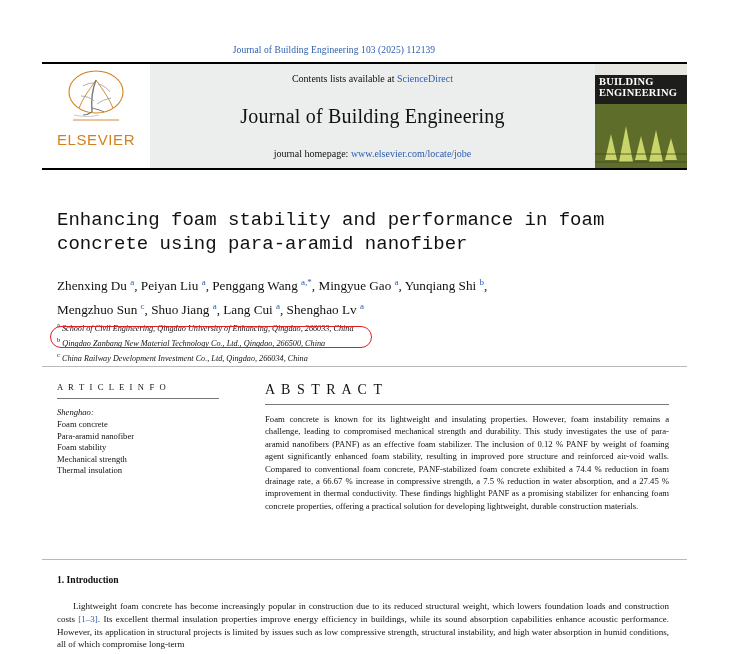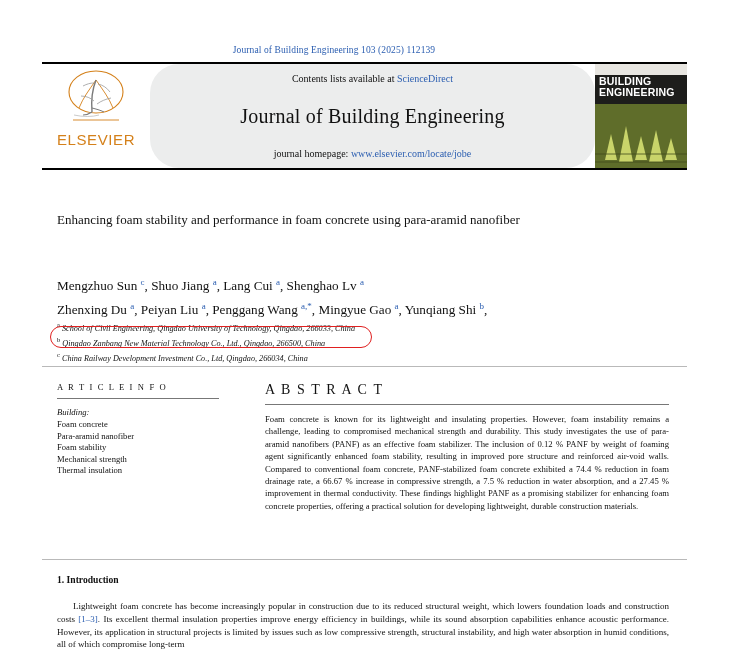"Contents lists available at" .masthead-center { border-radius: 29px -> none }
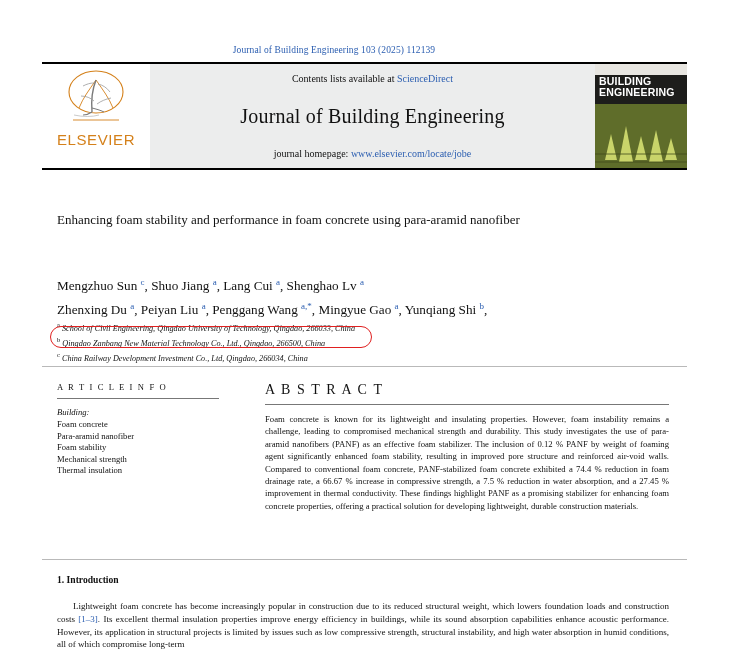"BUILDING" .cover-title { font-family: Liberation Sans, sans-serif -> Liberation Serif, serif }
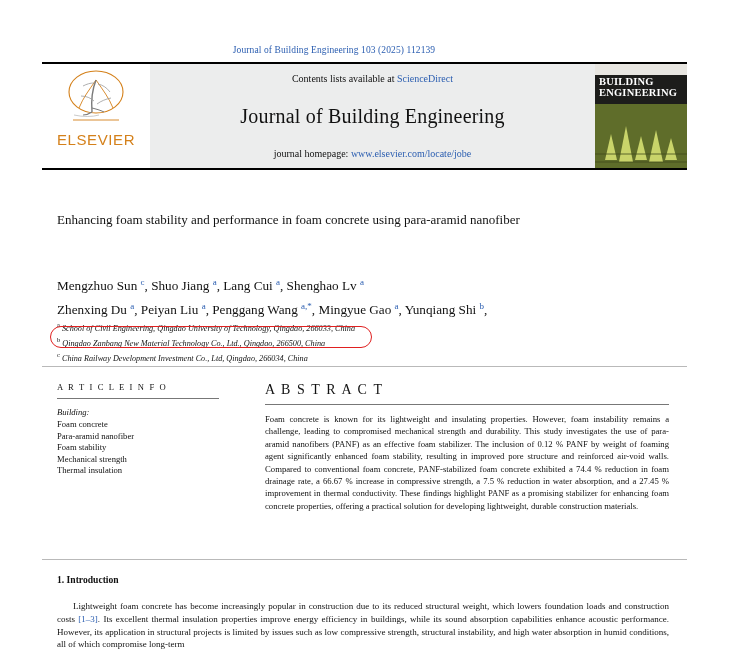"Enhancing foam stability and performance" .title { font-family: none -> Liberation Mono, monospace; font-size: 13px -> 19px }
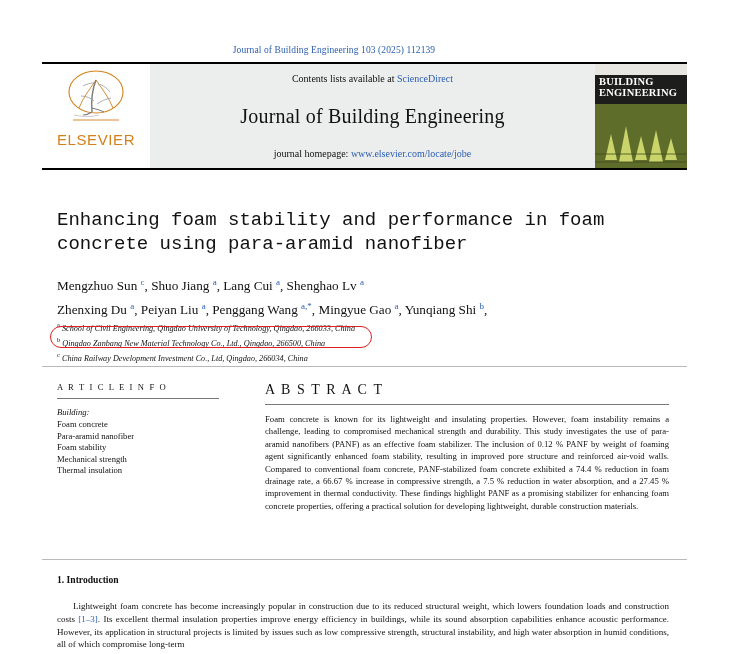"Mengzhuo Sun c, Shuo Jiang" div { order: before "Zhenxing Du a, Peiyan Liu" -> after "Zhenxing Du a, Peiyan Liu" }
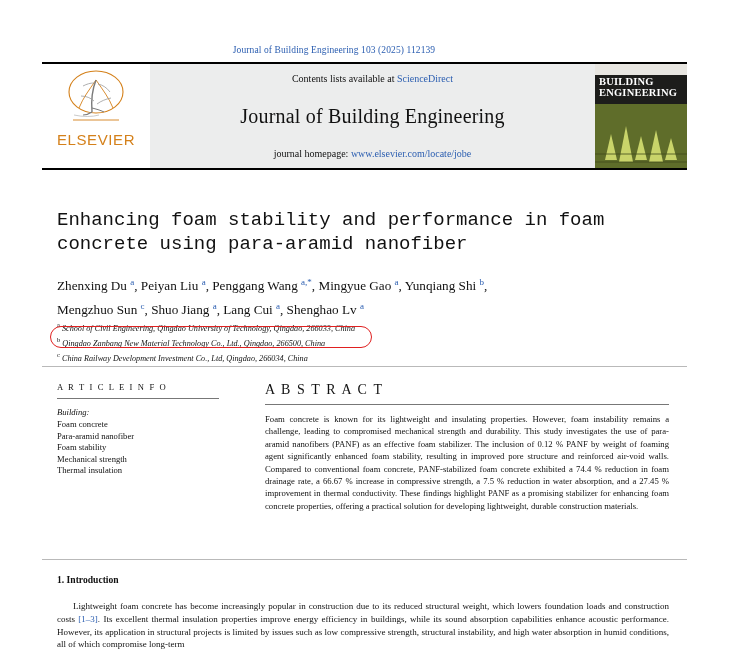"School of Civil Engineering, Qingdao" span { text: Technology -> Enhancing }
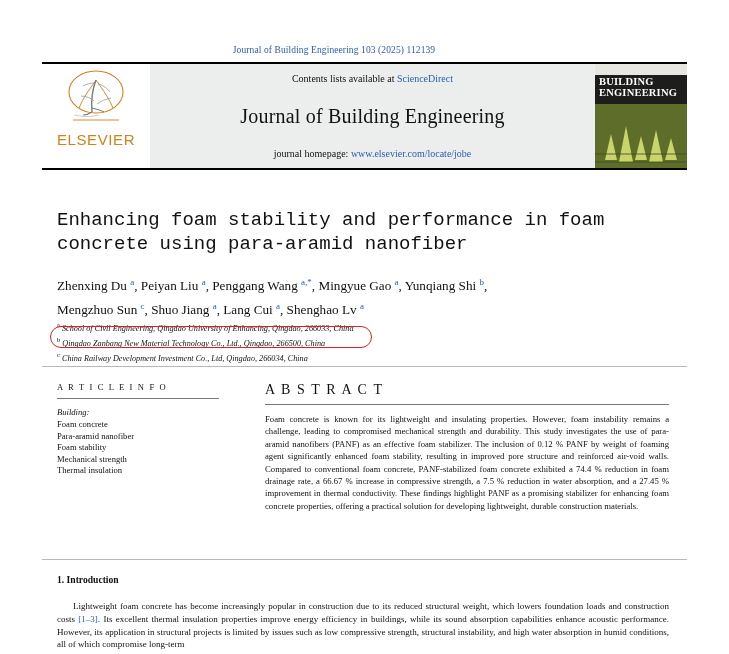"Building:" div.kw-title { text: Building -> Shenghao }
